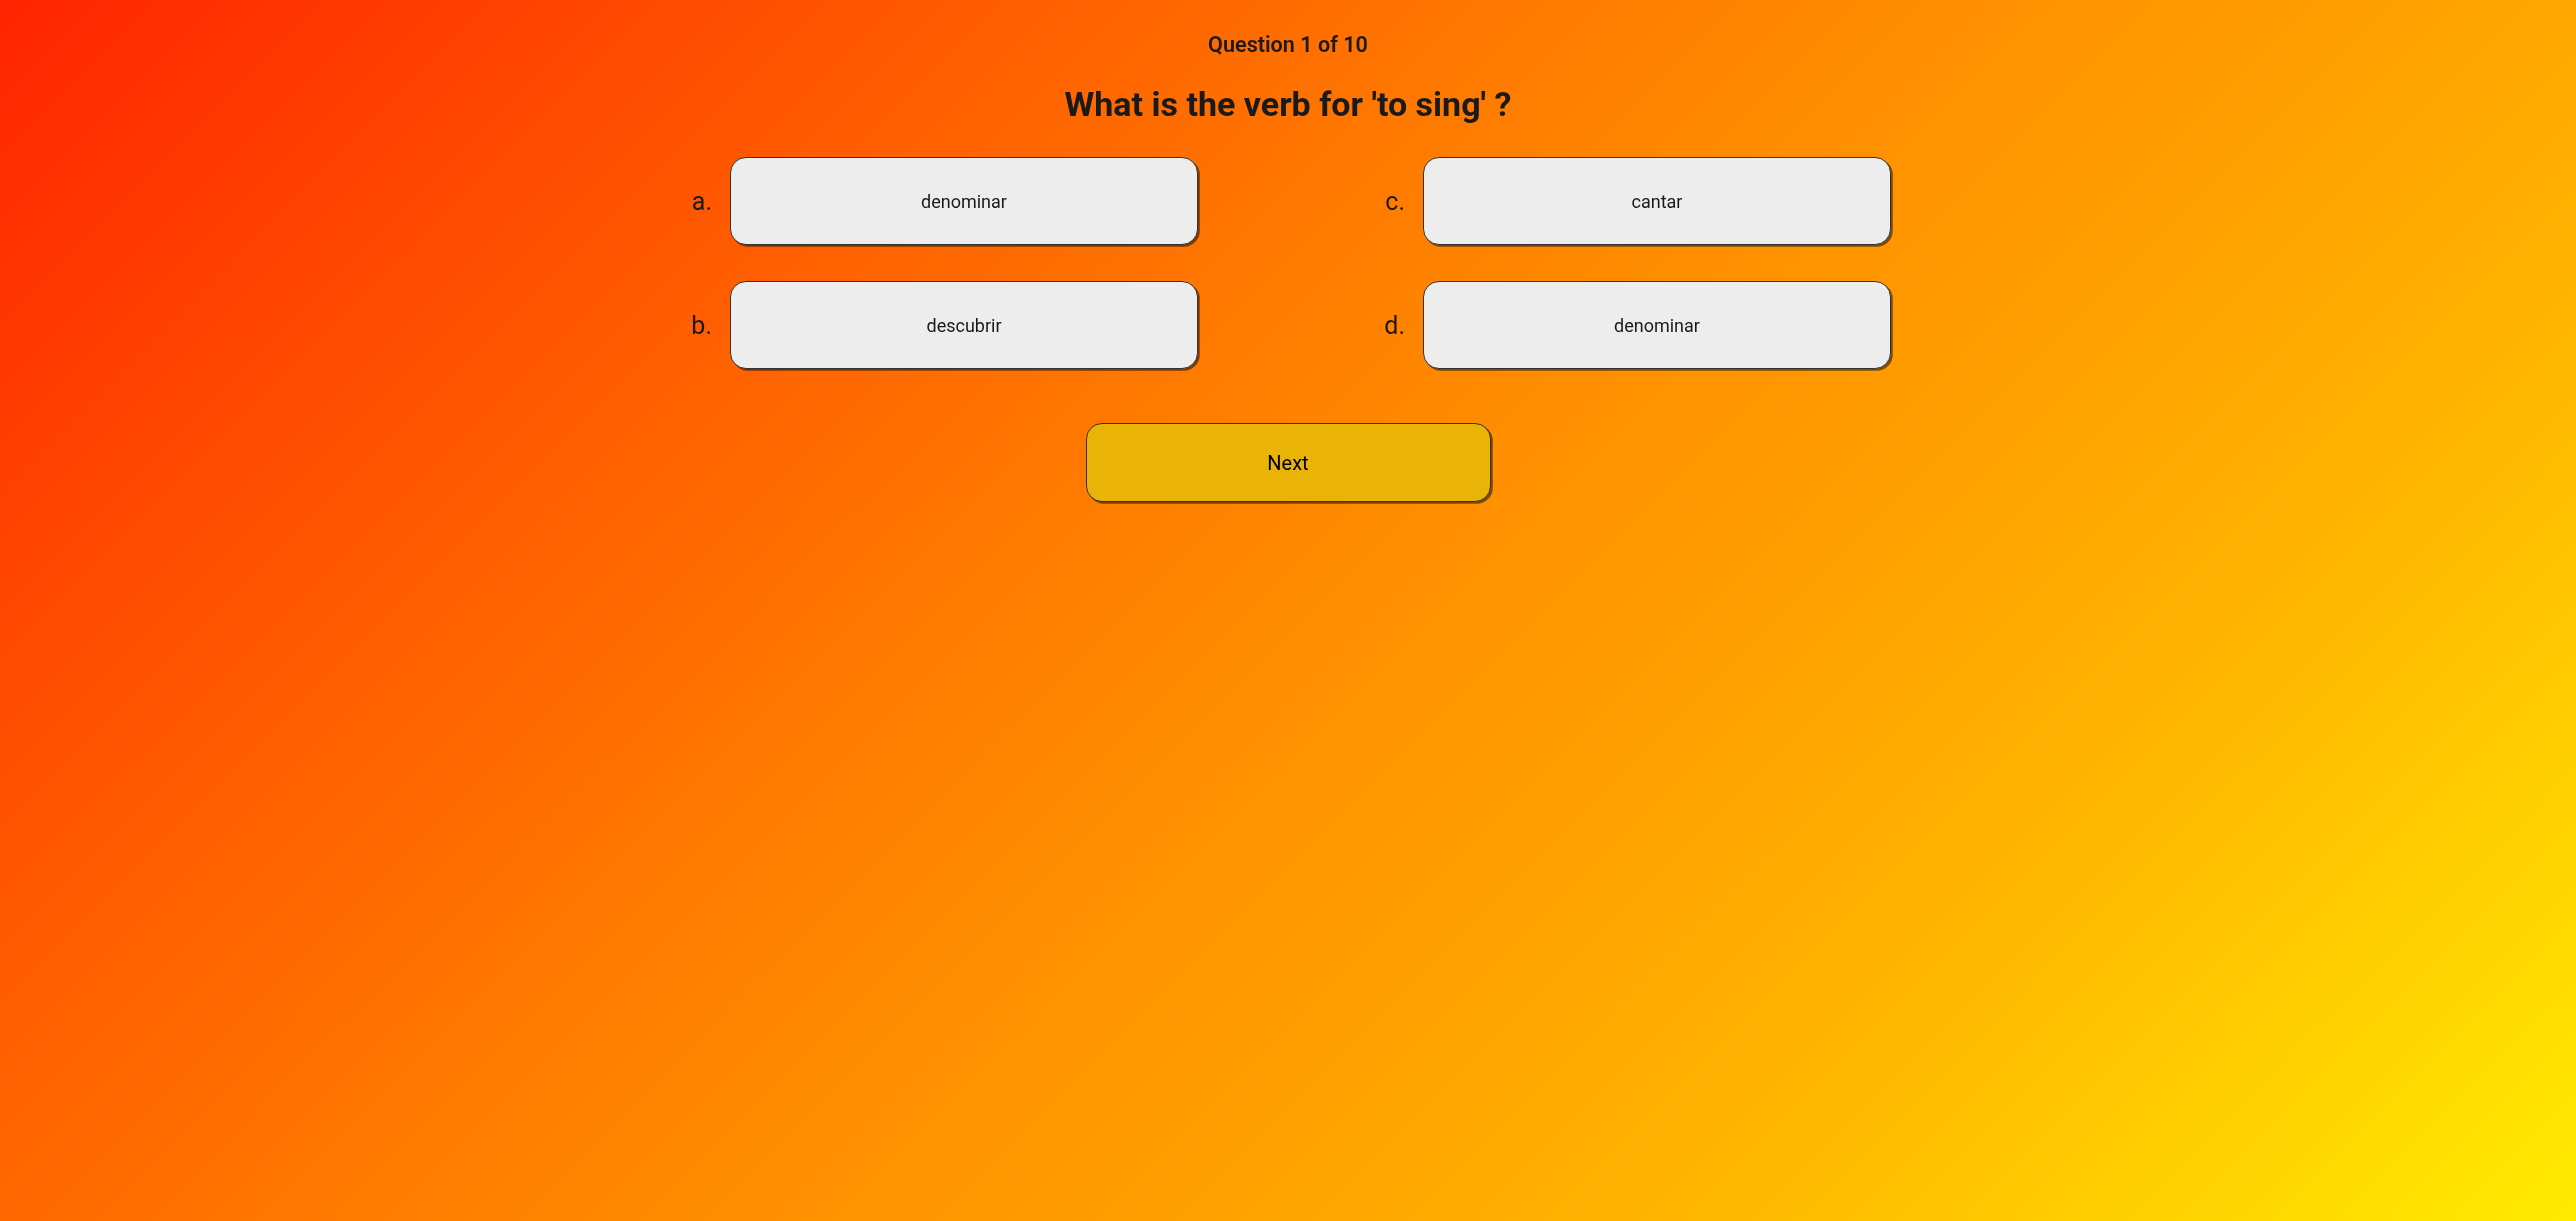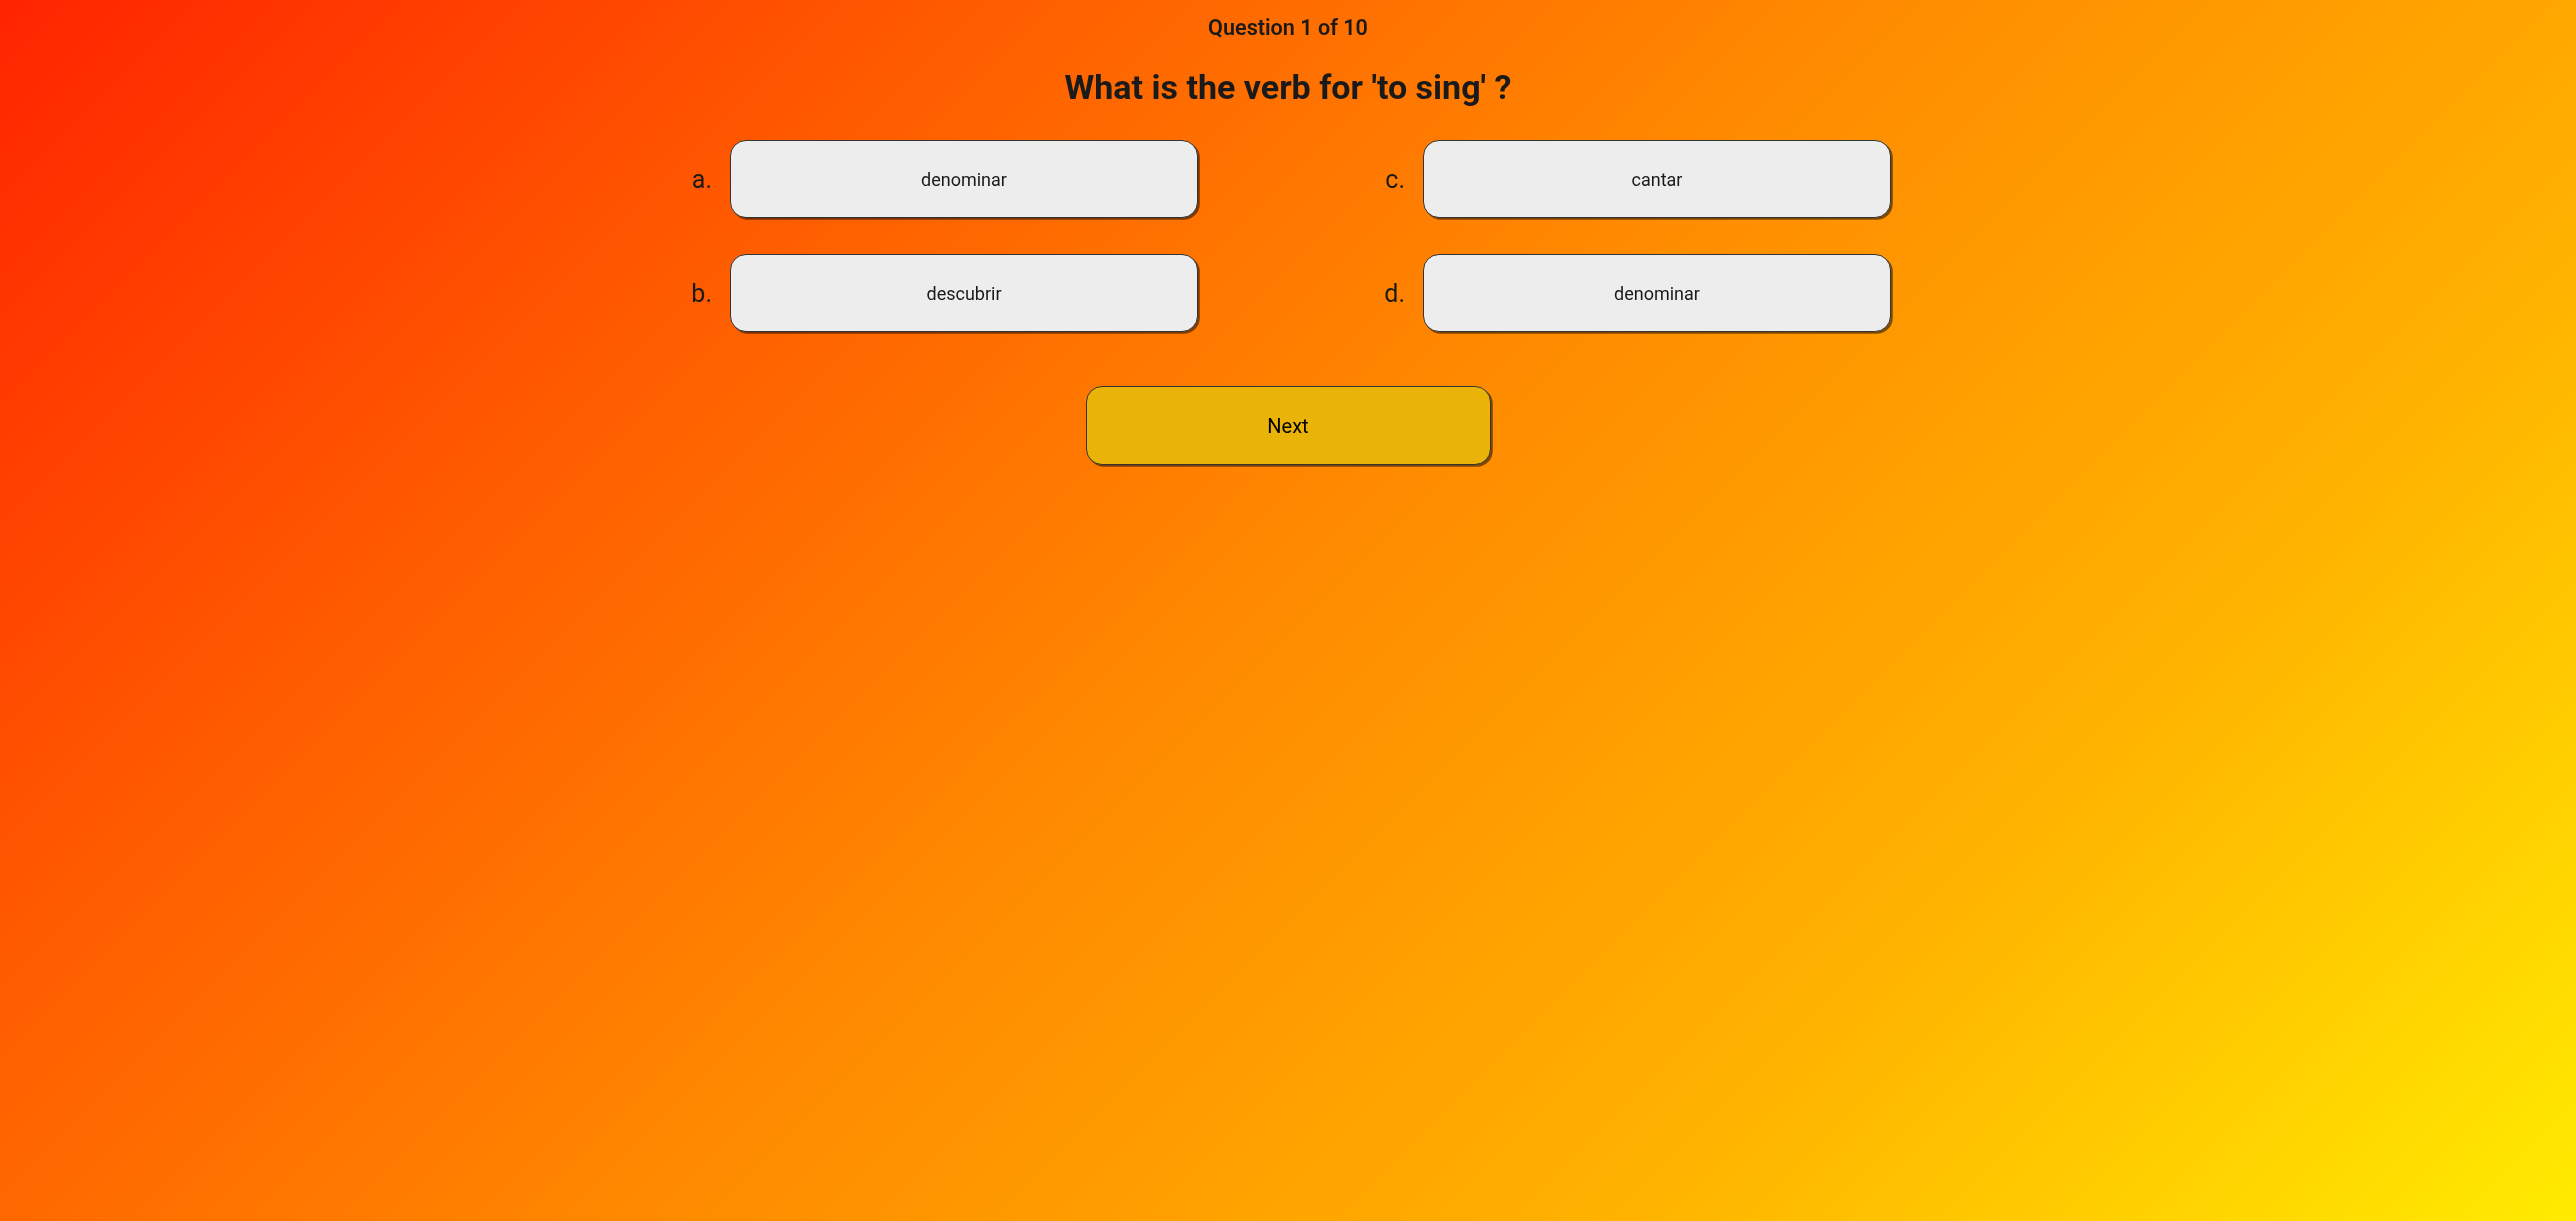"Question 1 of 10" .quiz-container { padding-top: 15px -> 32px }
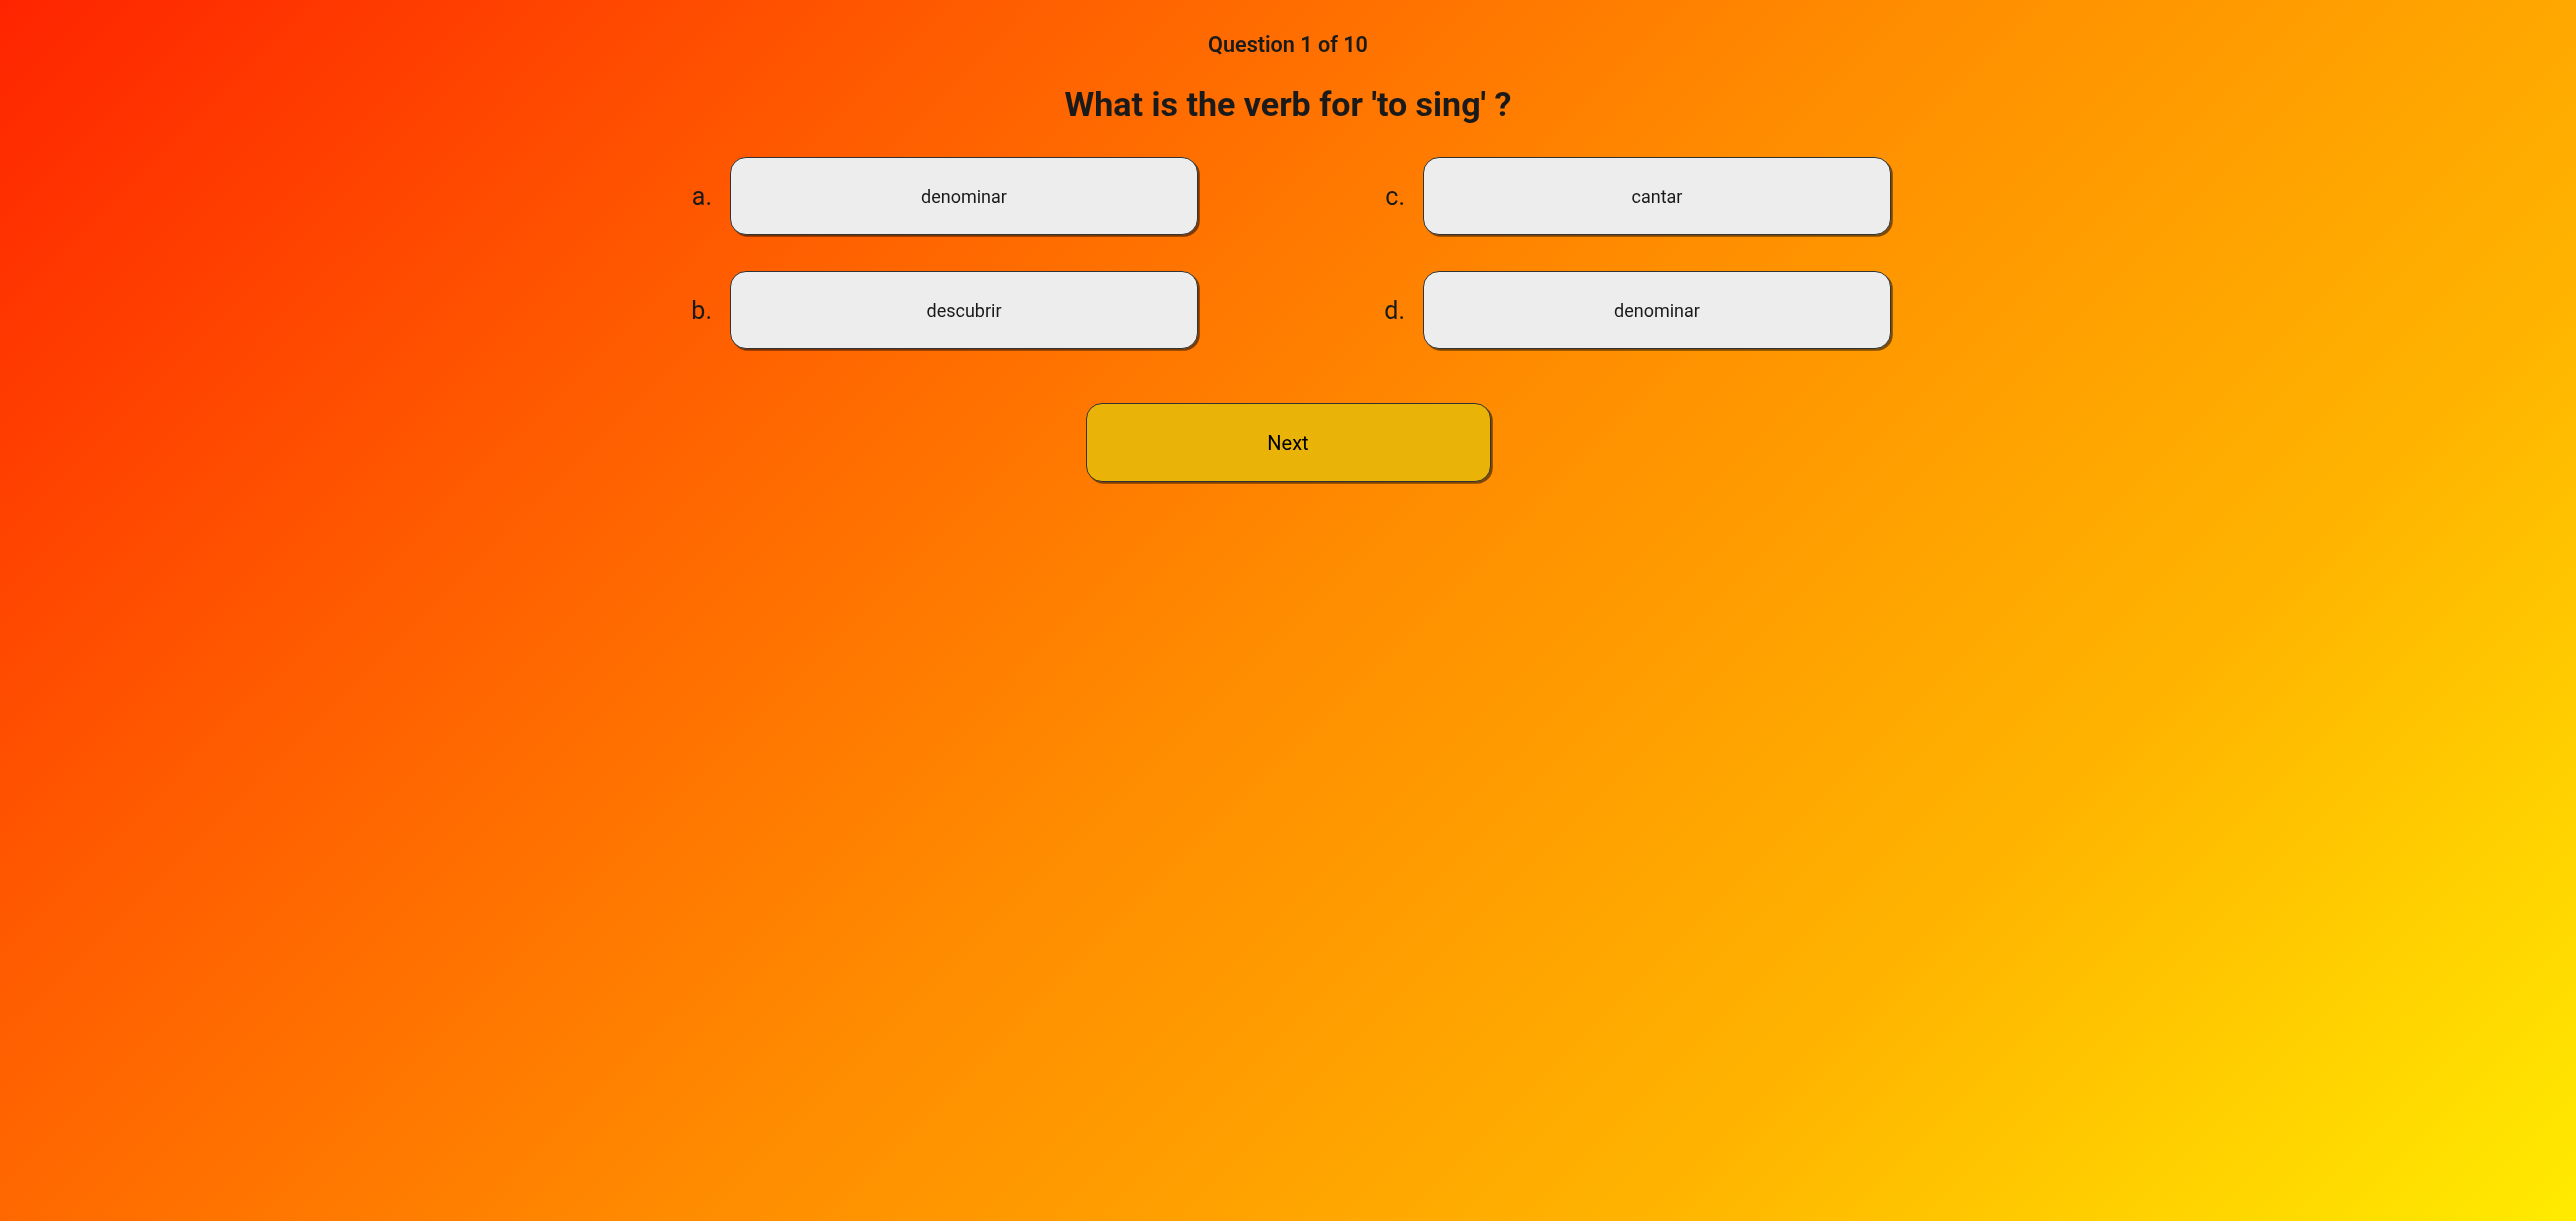"denominar" .answer-button { height: 78px -> 88px }
